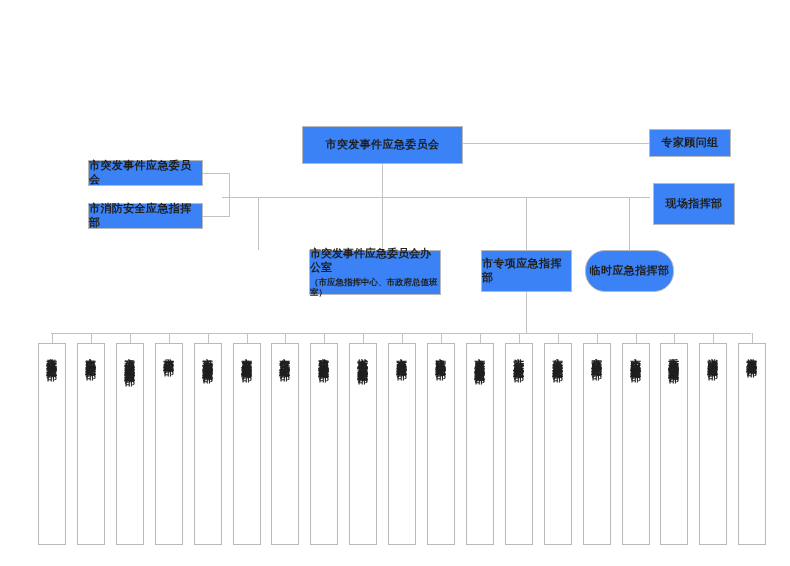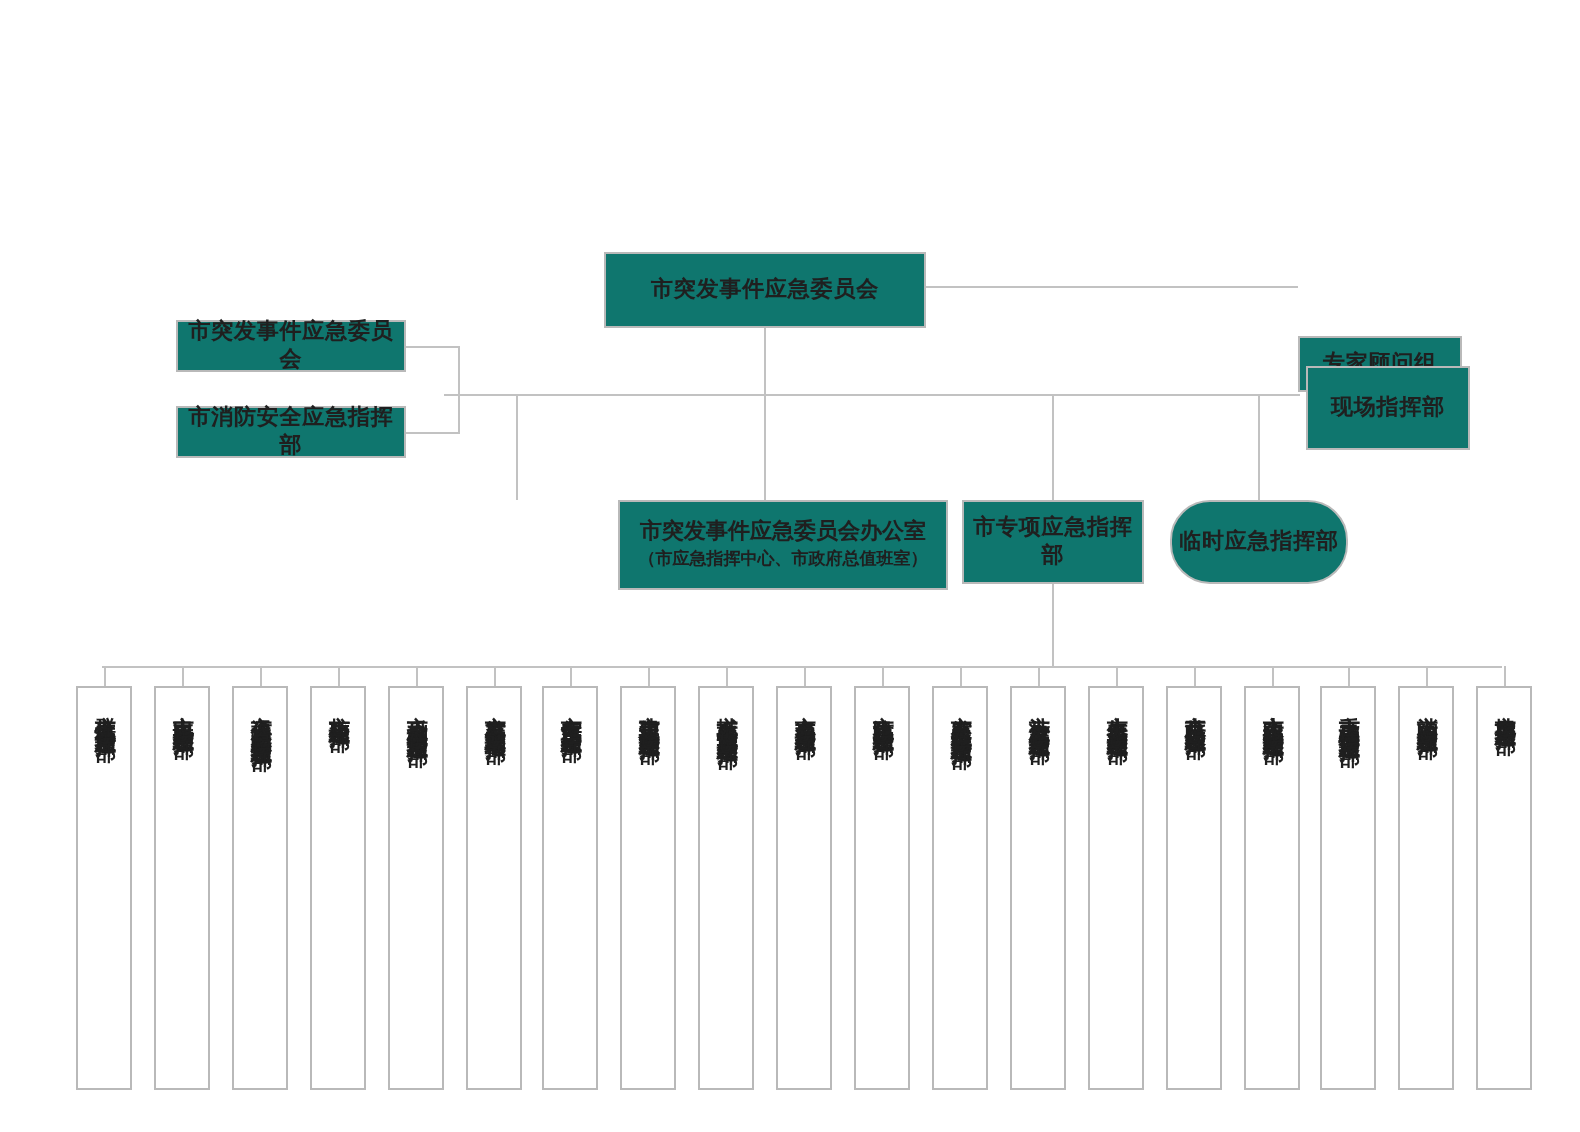"市突发事件应急委员会" .box { background: #0f766e -> #3b82f6; text-align: center -> left }
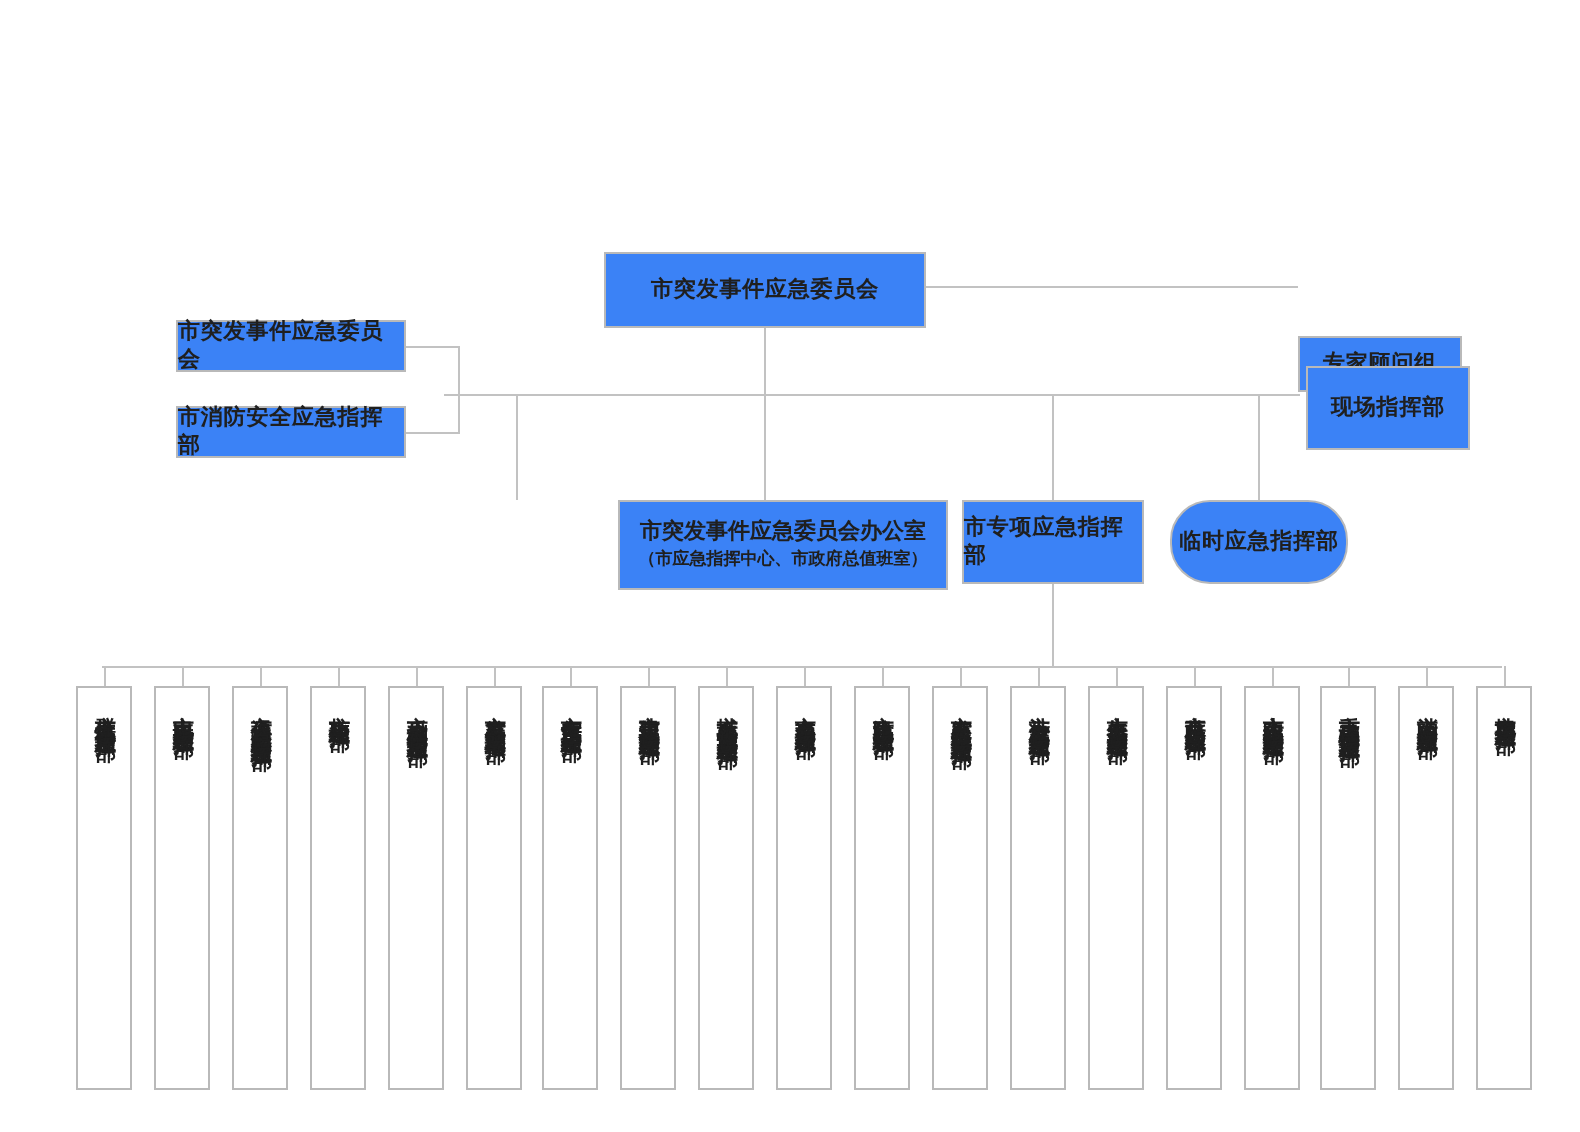"专家顾问组" div.box { margin-top: 39px -> none }
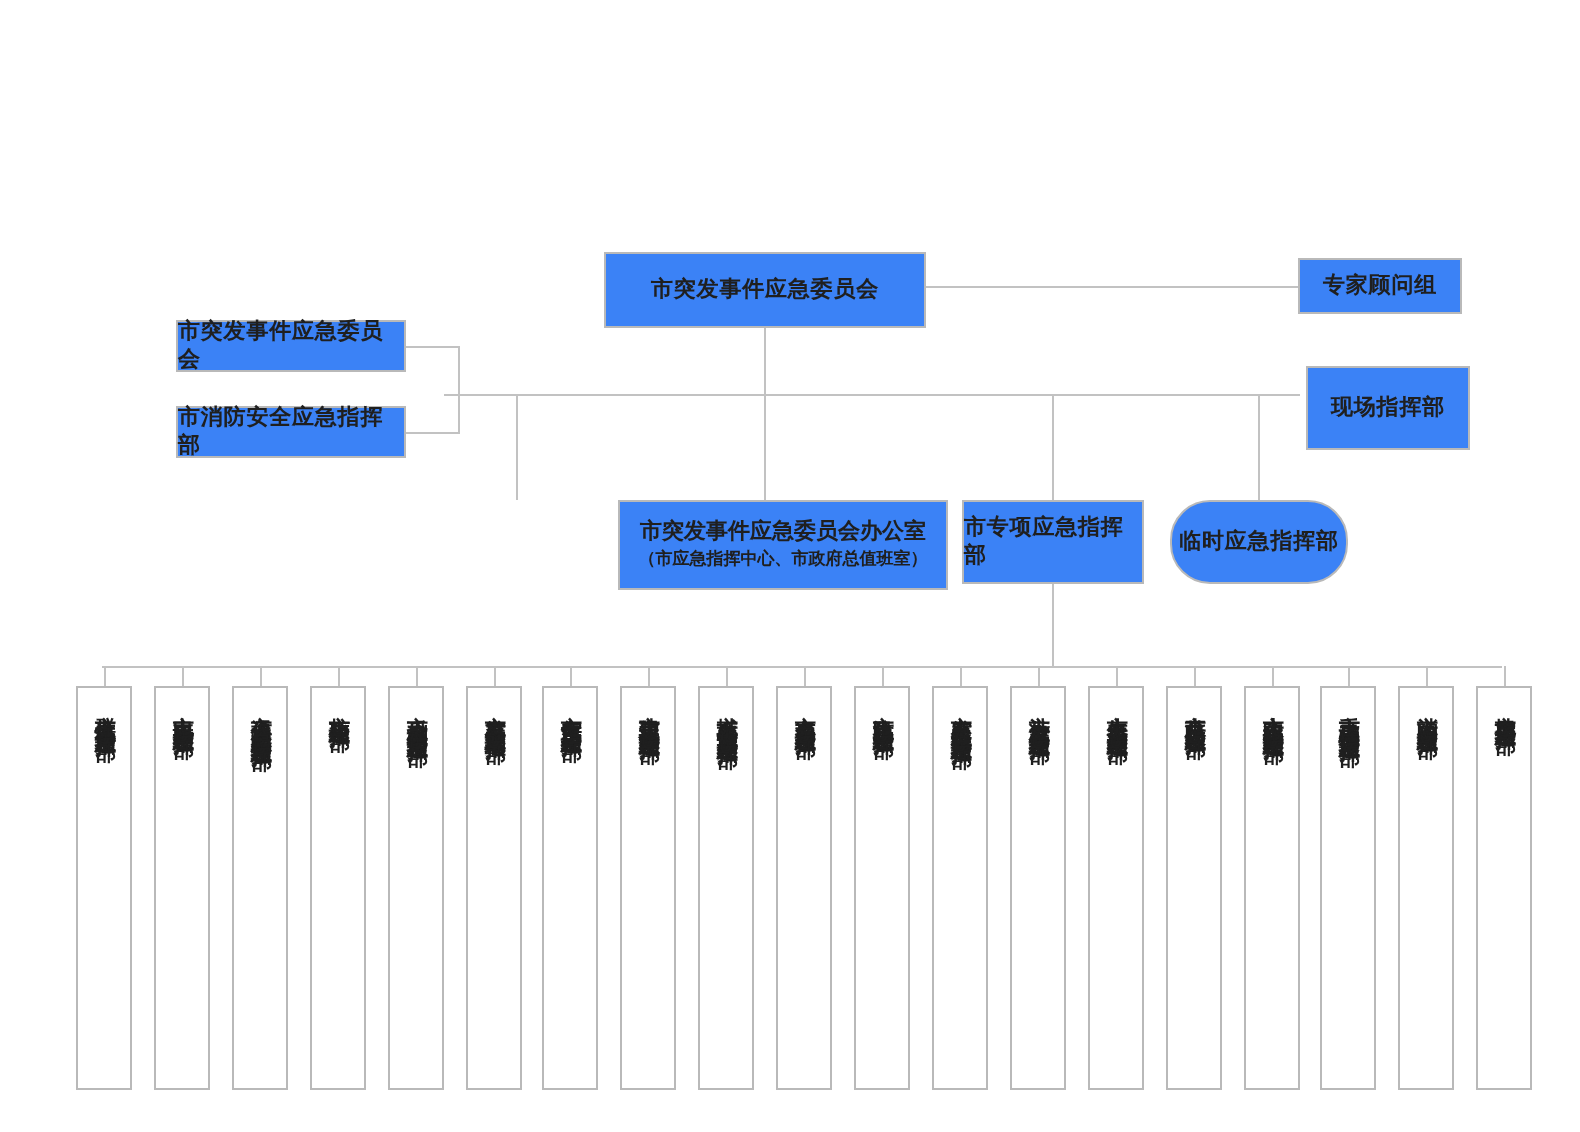"市突发事件应急委员会办公室" div.box { width: 165px -> 132px }
